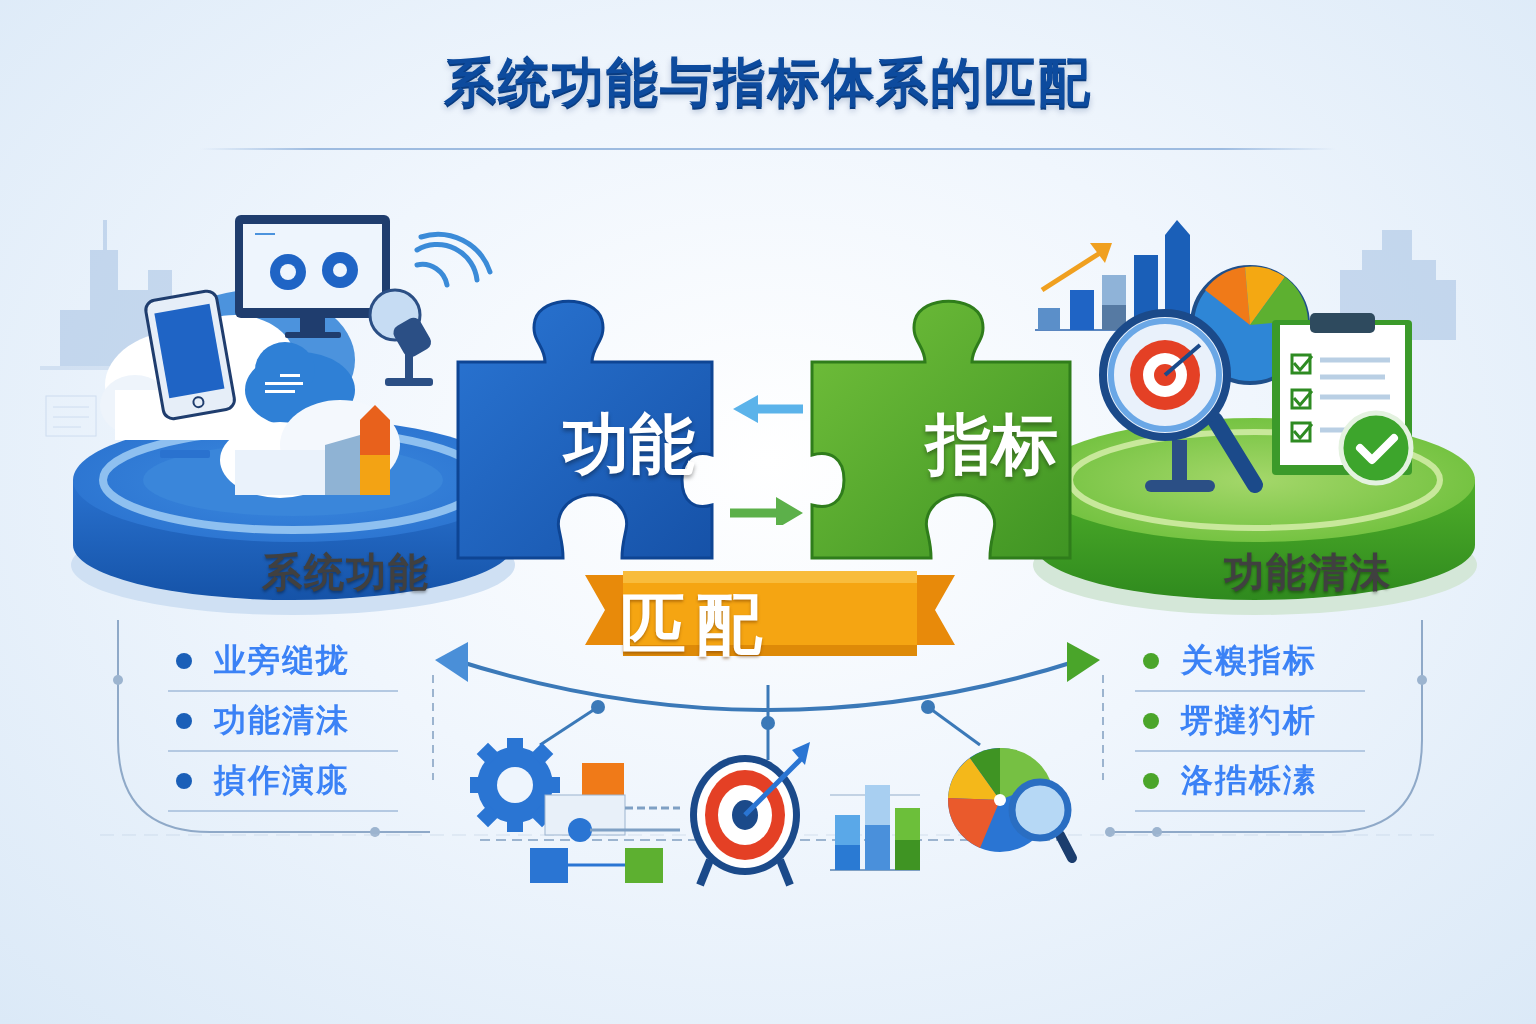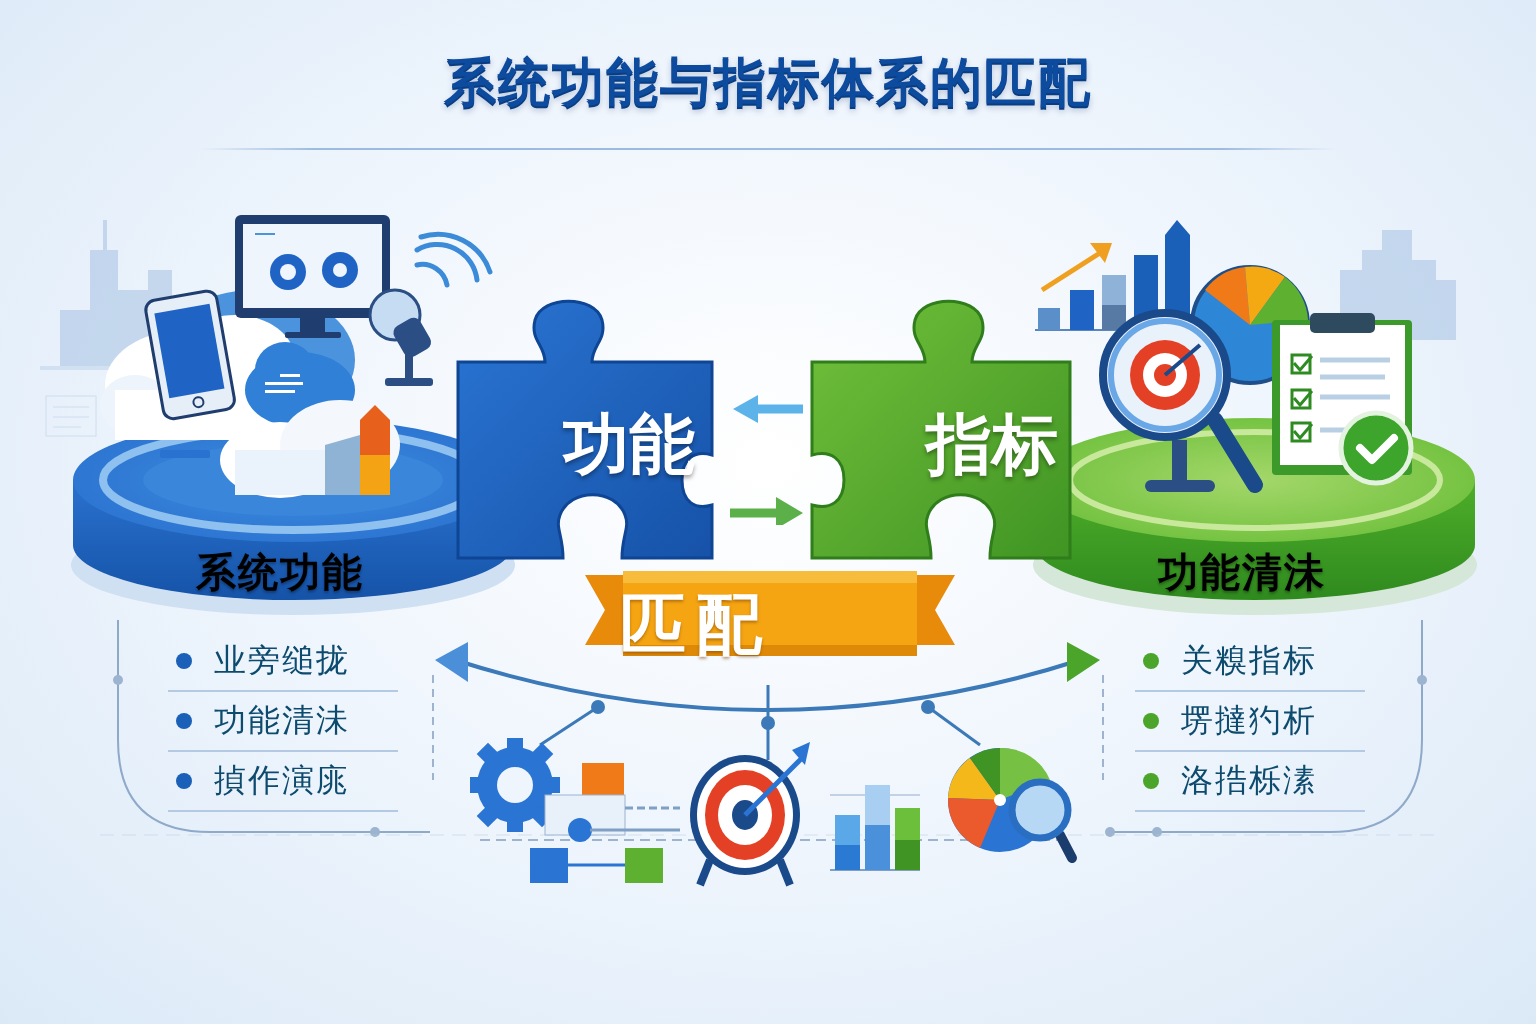"系统功能" .pedestal-label { color: #000000 -> #404040; text-align: center -> right }
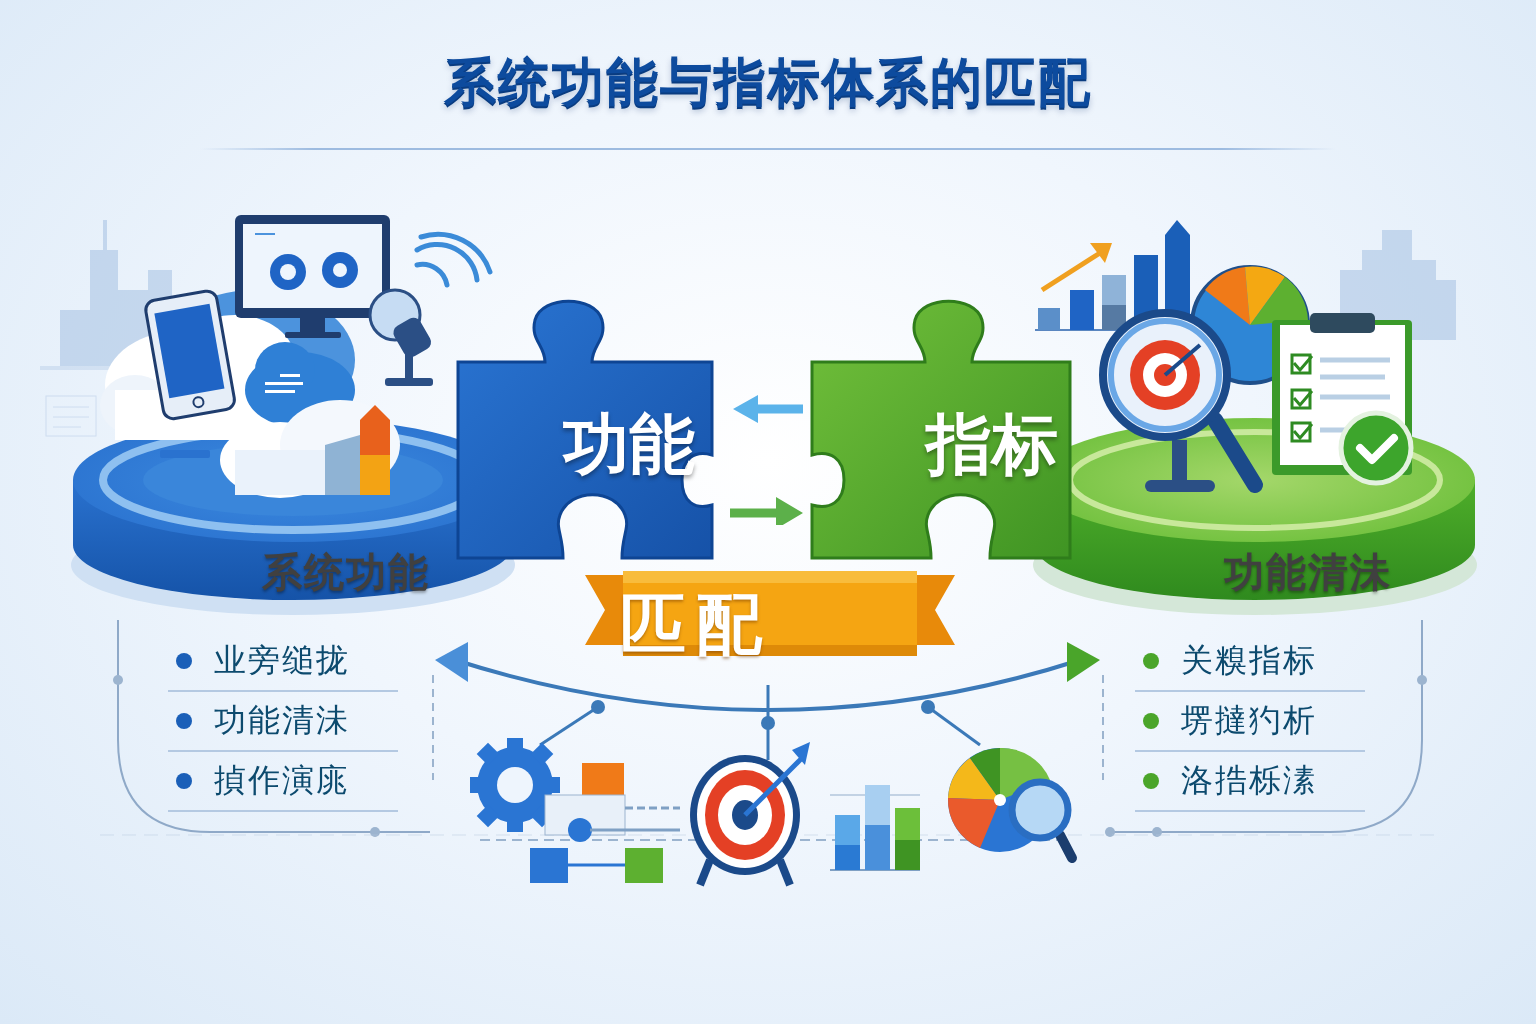"业旁缒拢" .list-text { color: #0c4a6e -> #3b82f6; font-weight: normal -> bold }
